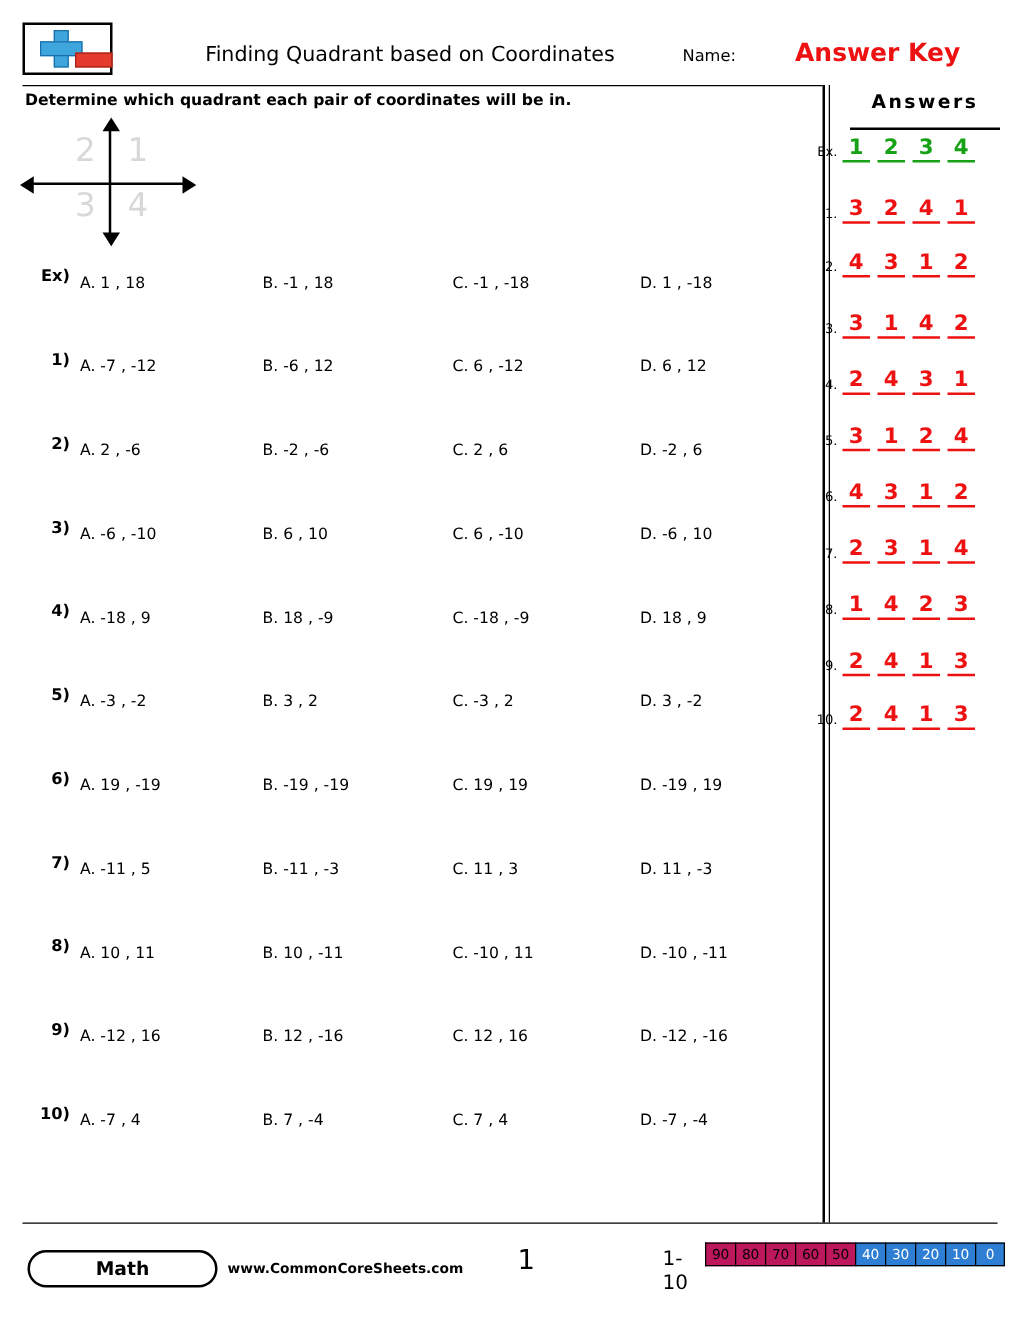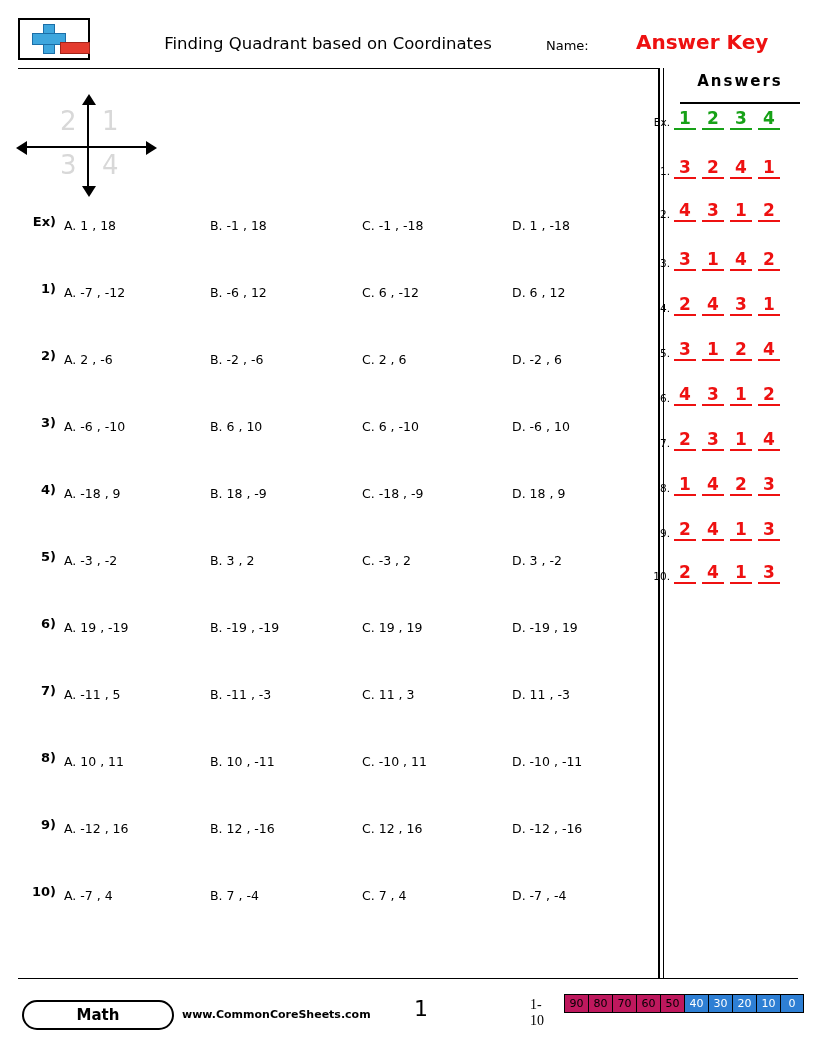"Determine which quadrant each pair" div.instructions { html: none -> <div>Determine which quadrant each pair of coordinates will be in.</div> }
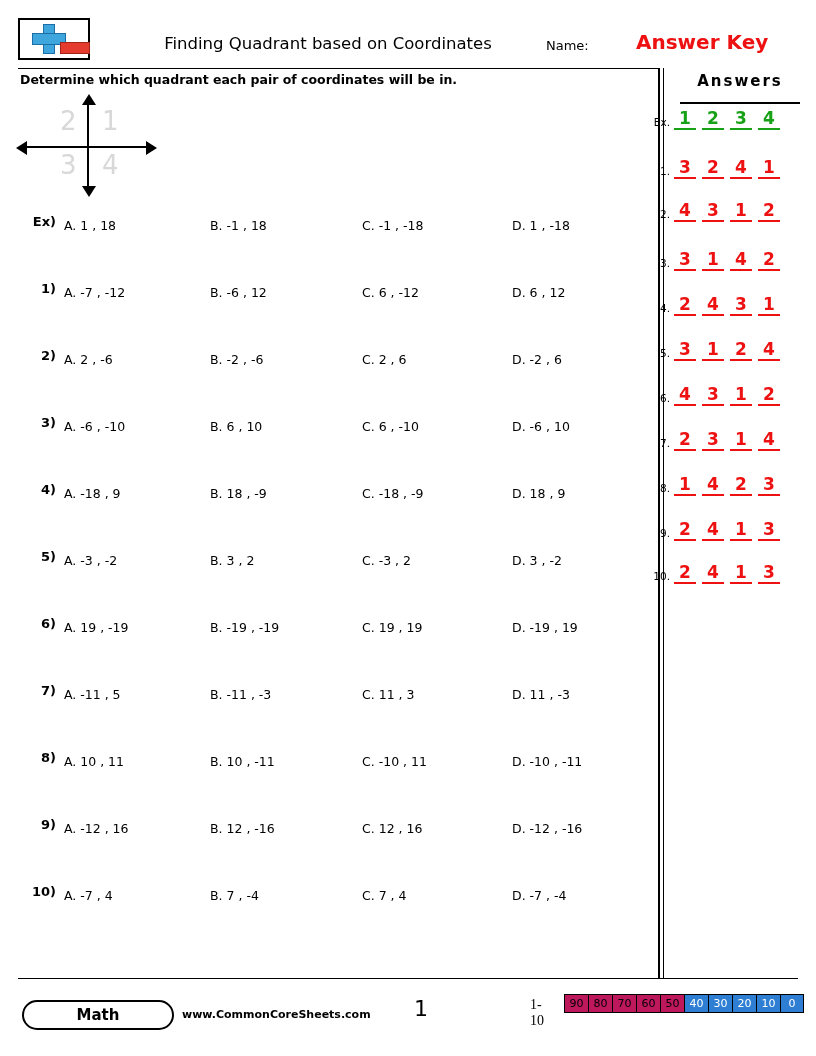"1-10" .scale-label { font-family: Liberation Serif, serif -> none; font-size: 14px -> 16px }
